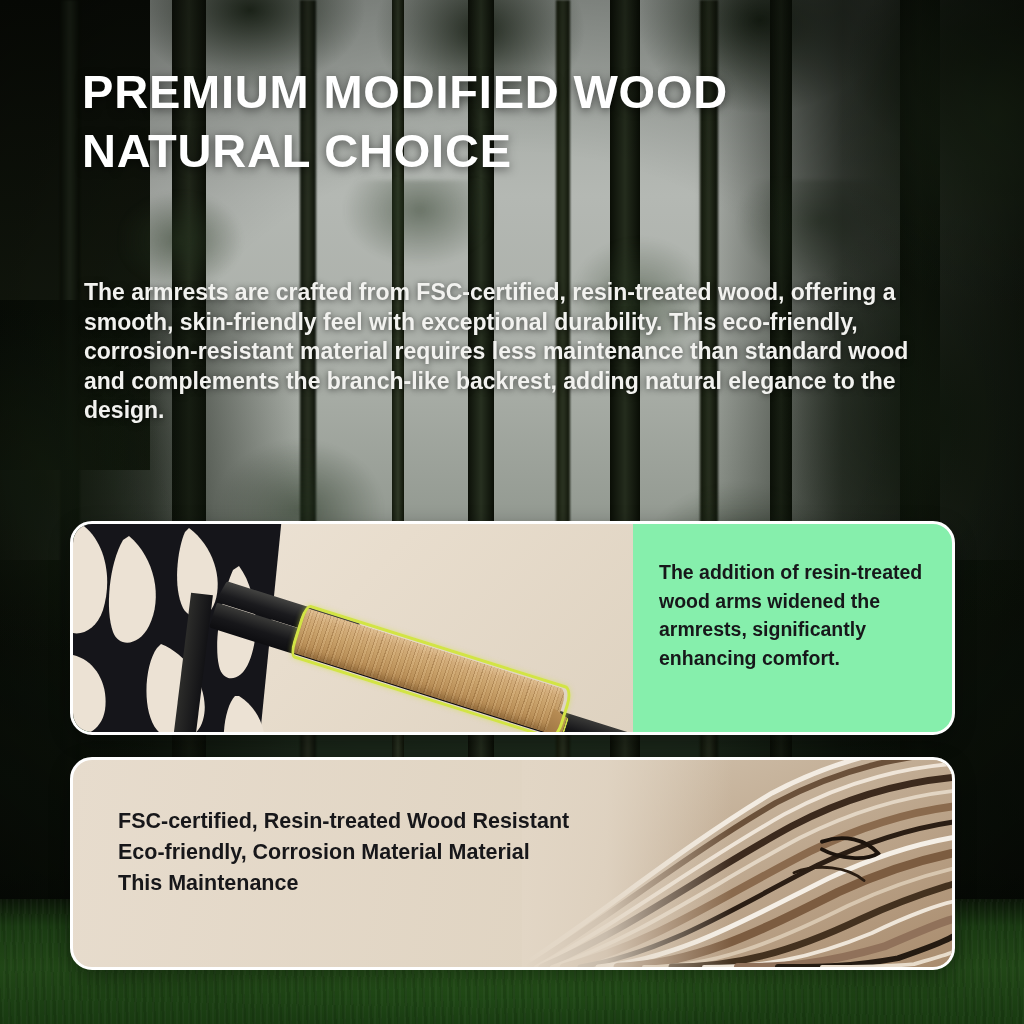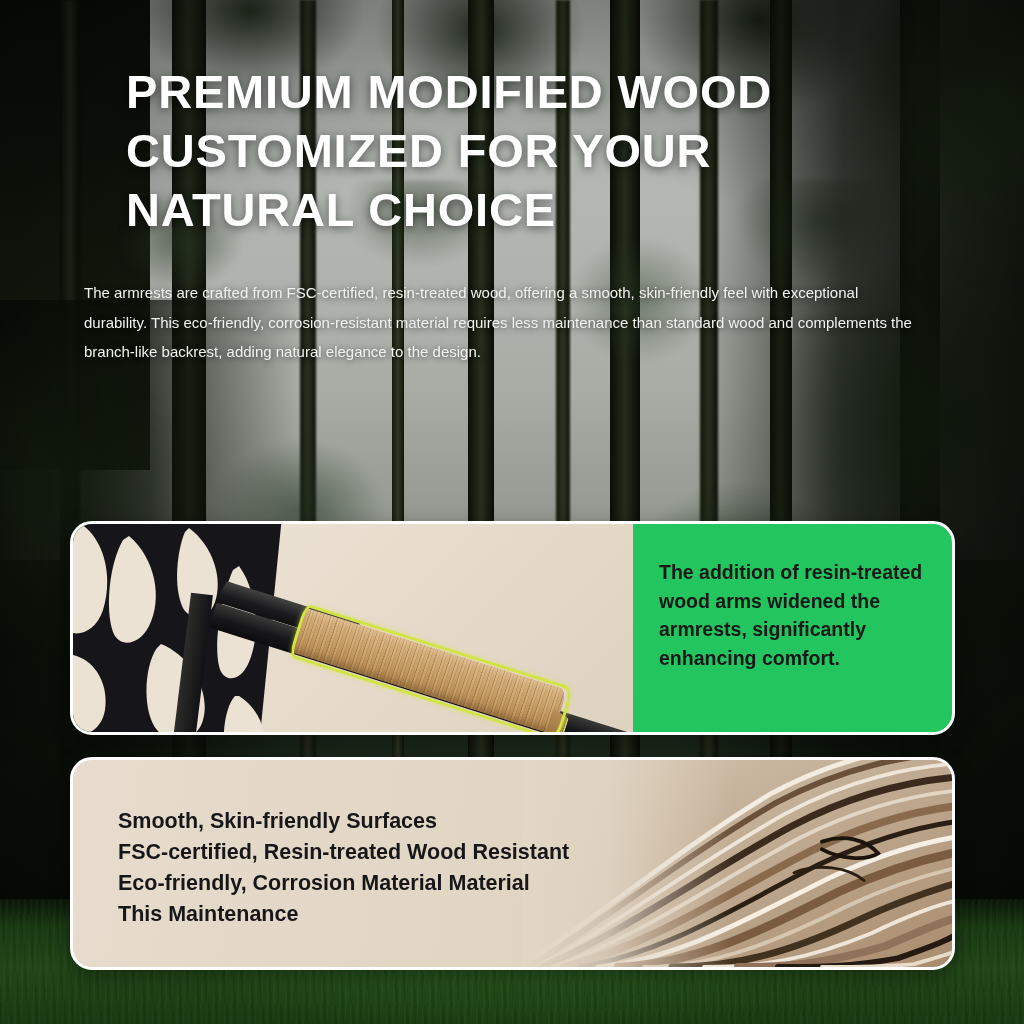"PREMIUM MODIFIED WOOD" .headline div { margin-left: 44px -> none }
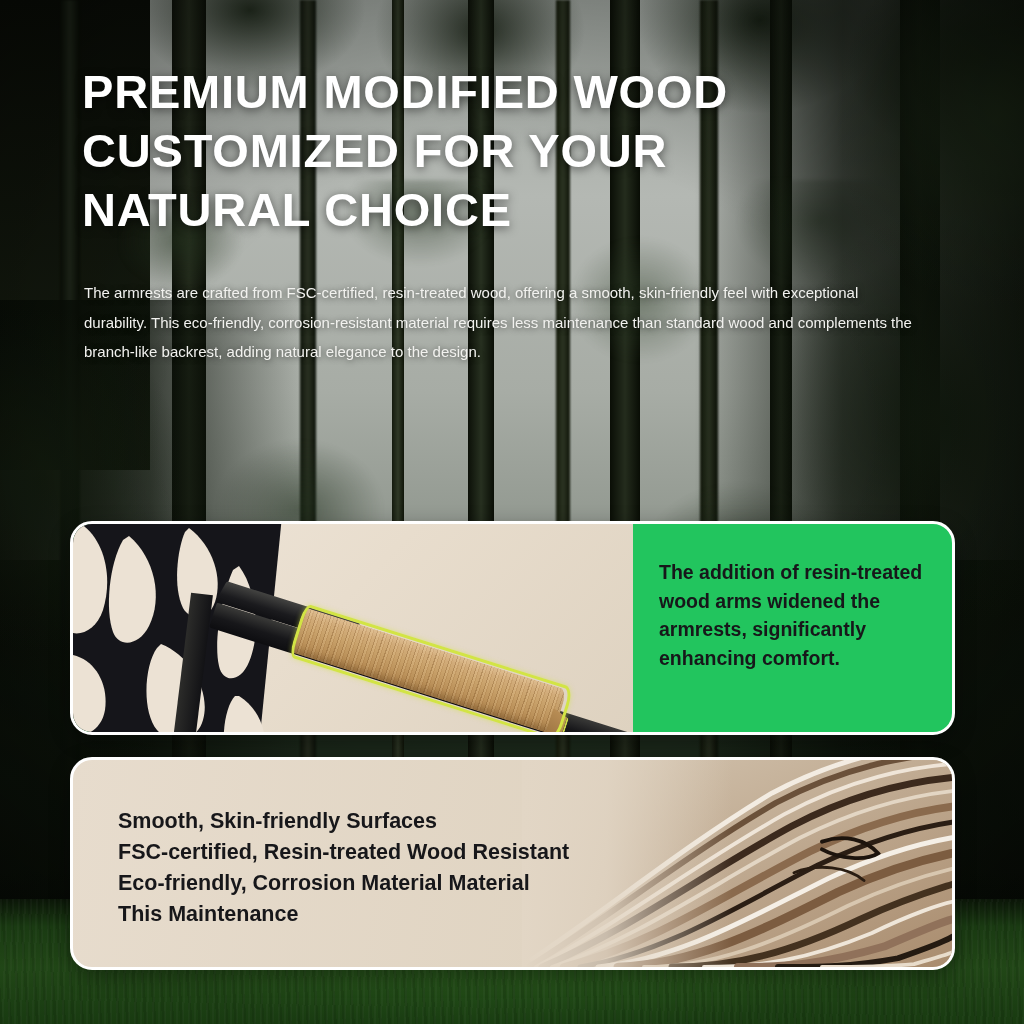"CUSTOMIZED FOR YOUR" div { html: <div>CUSTOMIZED FOR YOUR</div> -> none }
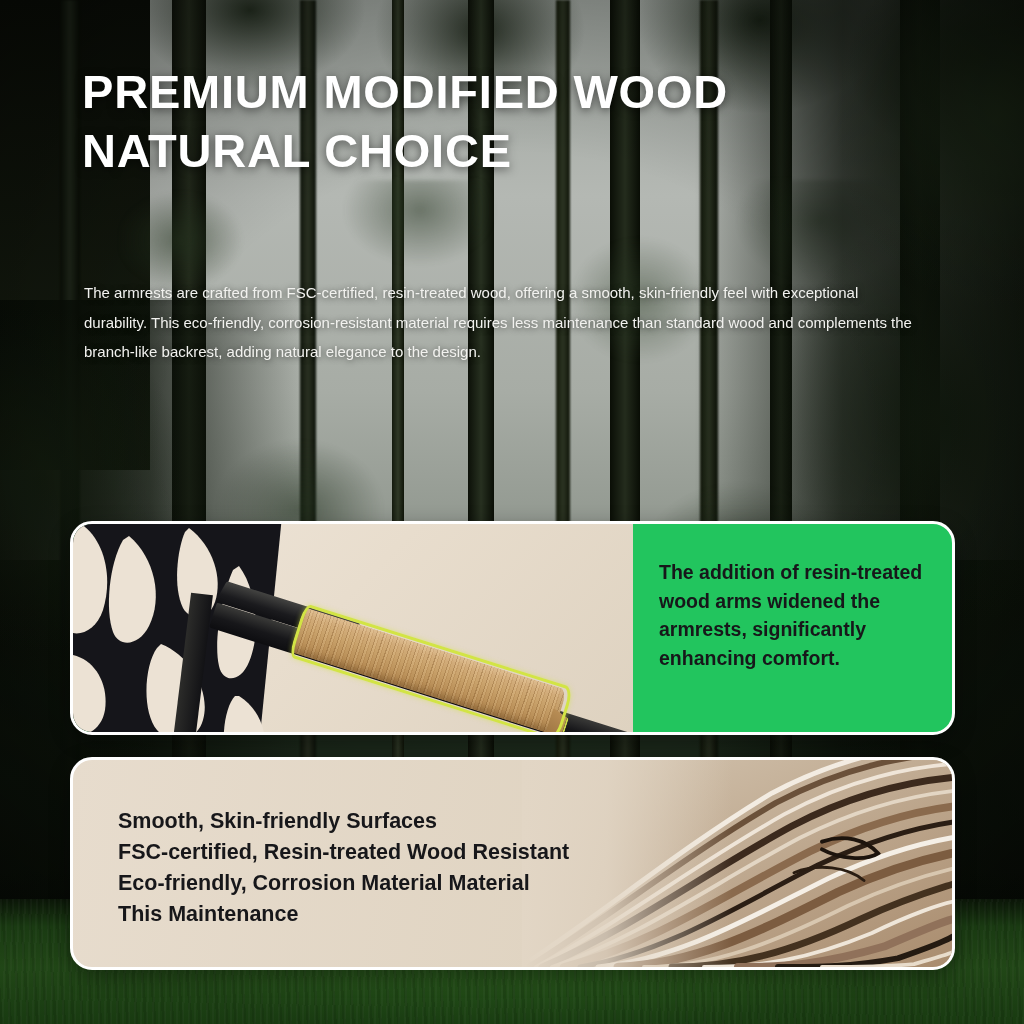"The armrests are crafted from" .bodycopy { font-size: 15px -> 23px; font-weight: 400 -> 700 }
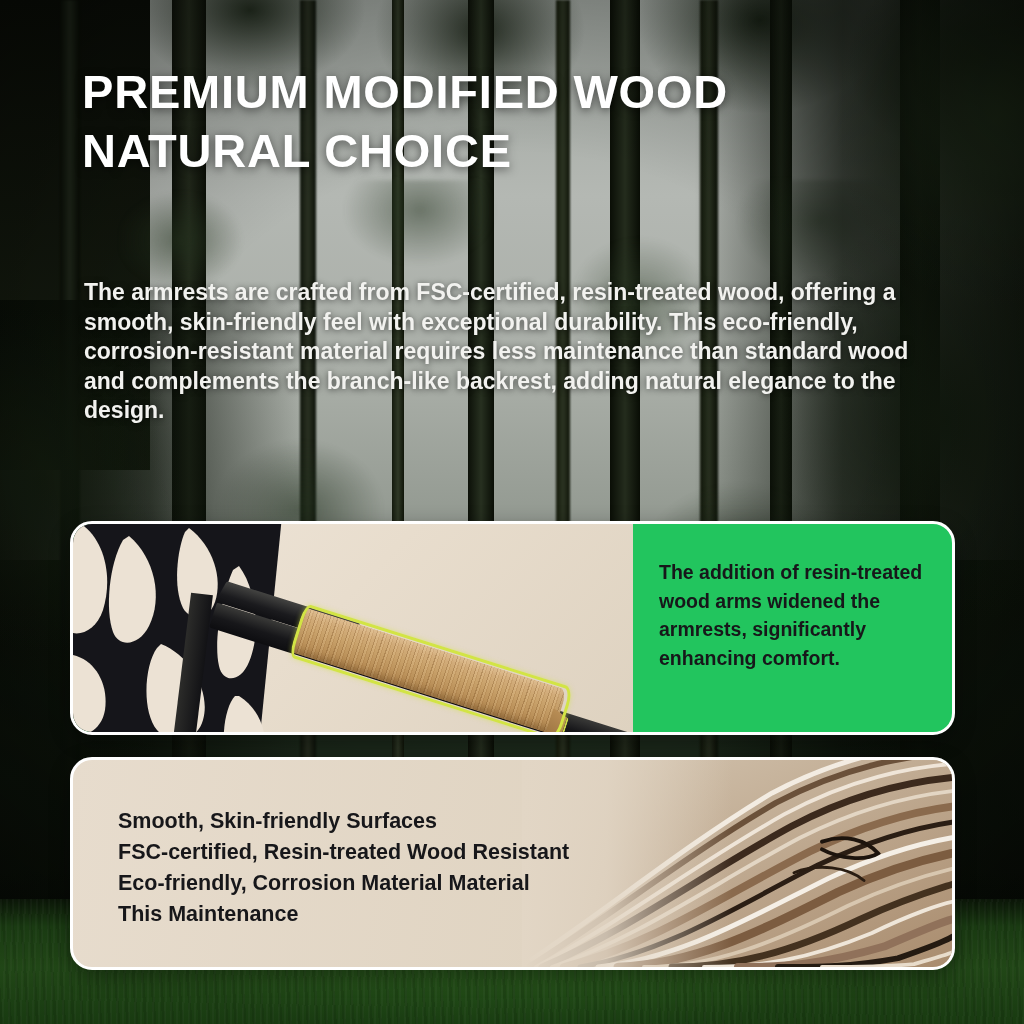"The addition of resin-treated wood" .card1 { background: #22c55e -> #86efac }
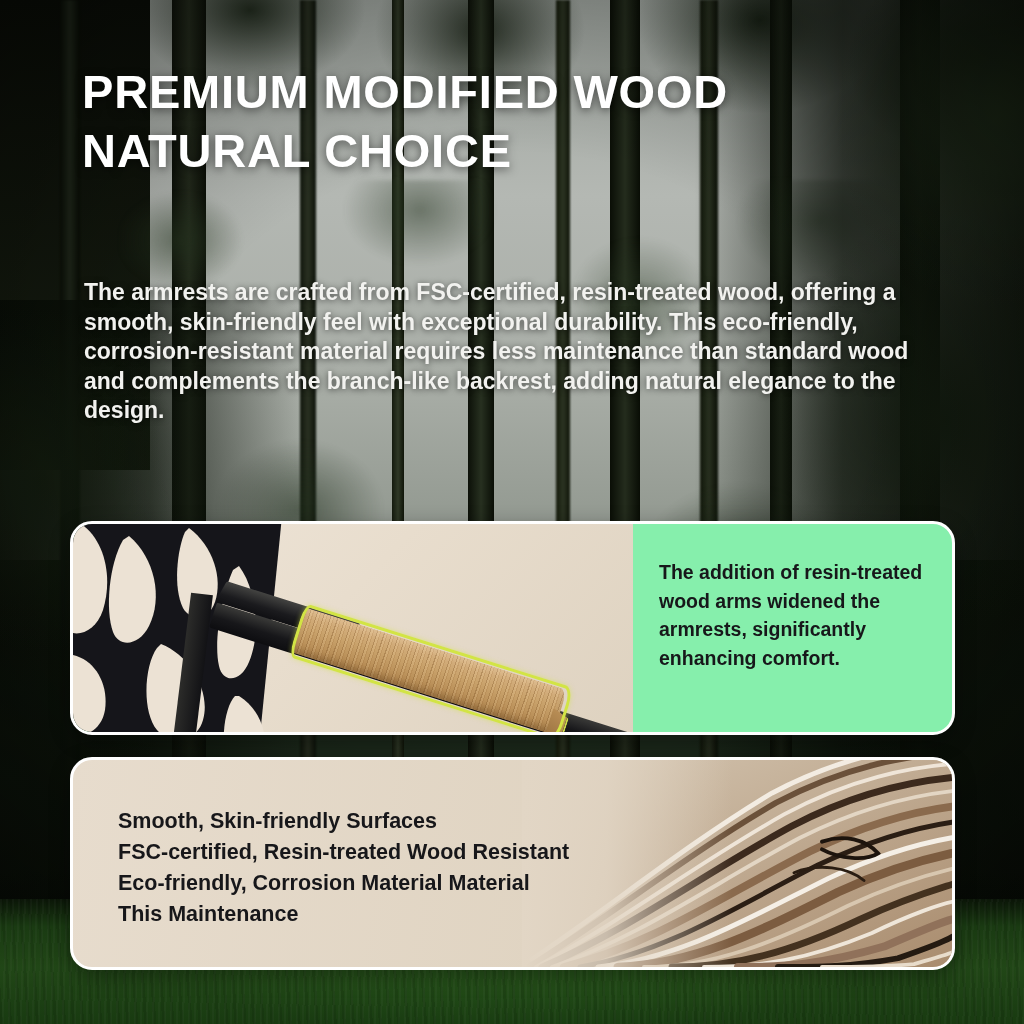"Smooth, Skin-friendly Surfaces" div { html: <div>Smooth, Skin-friendly Surfaces</div> -> none }
